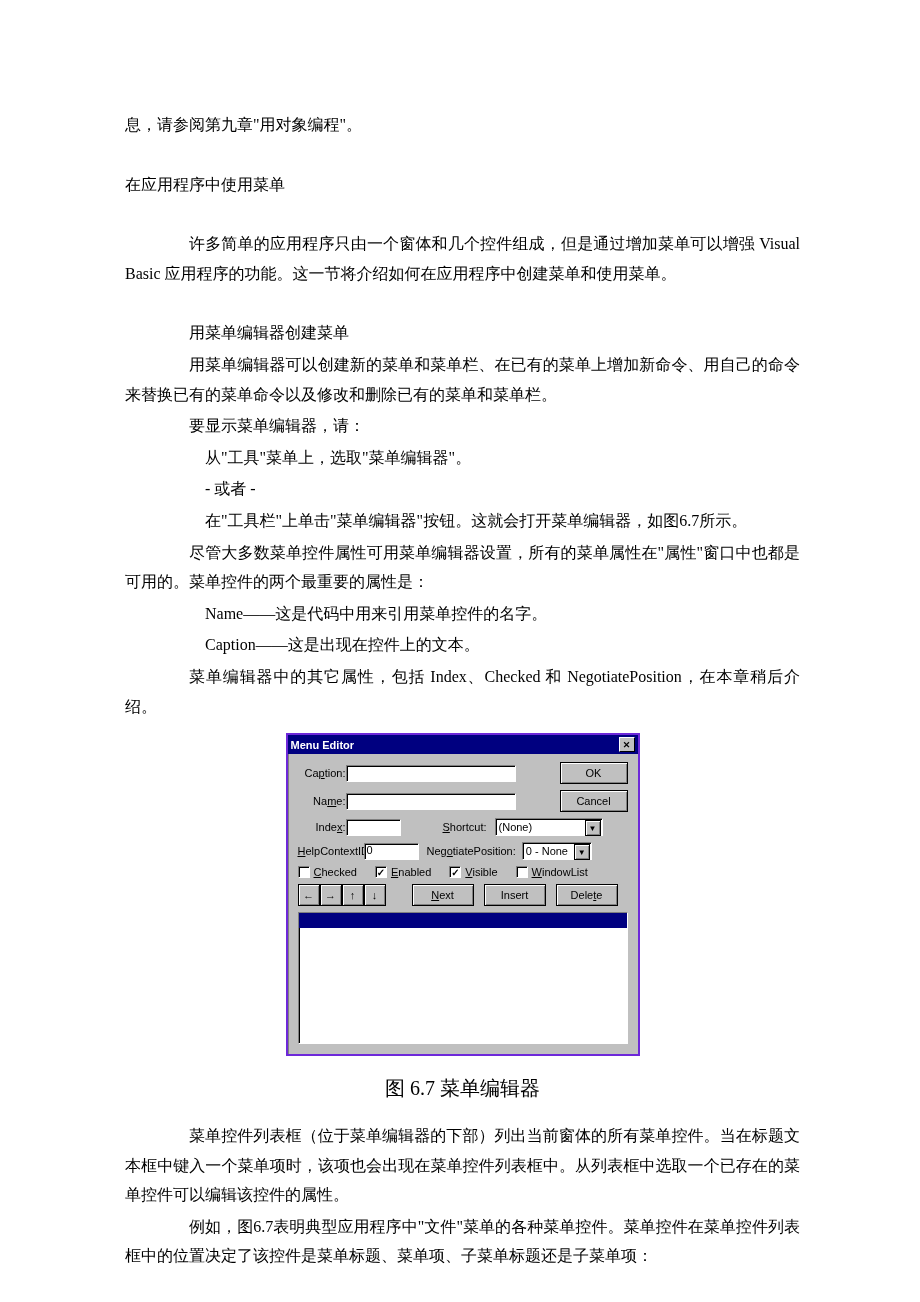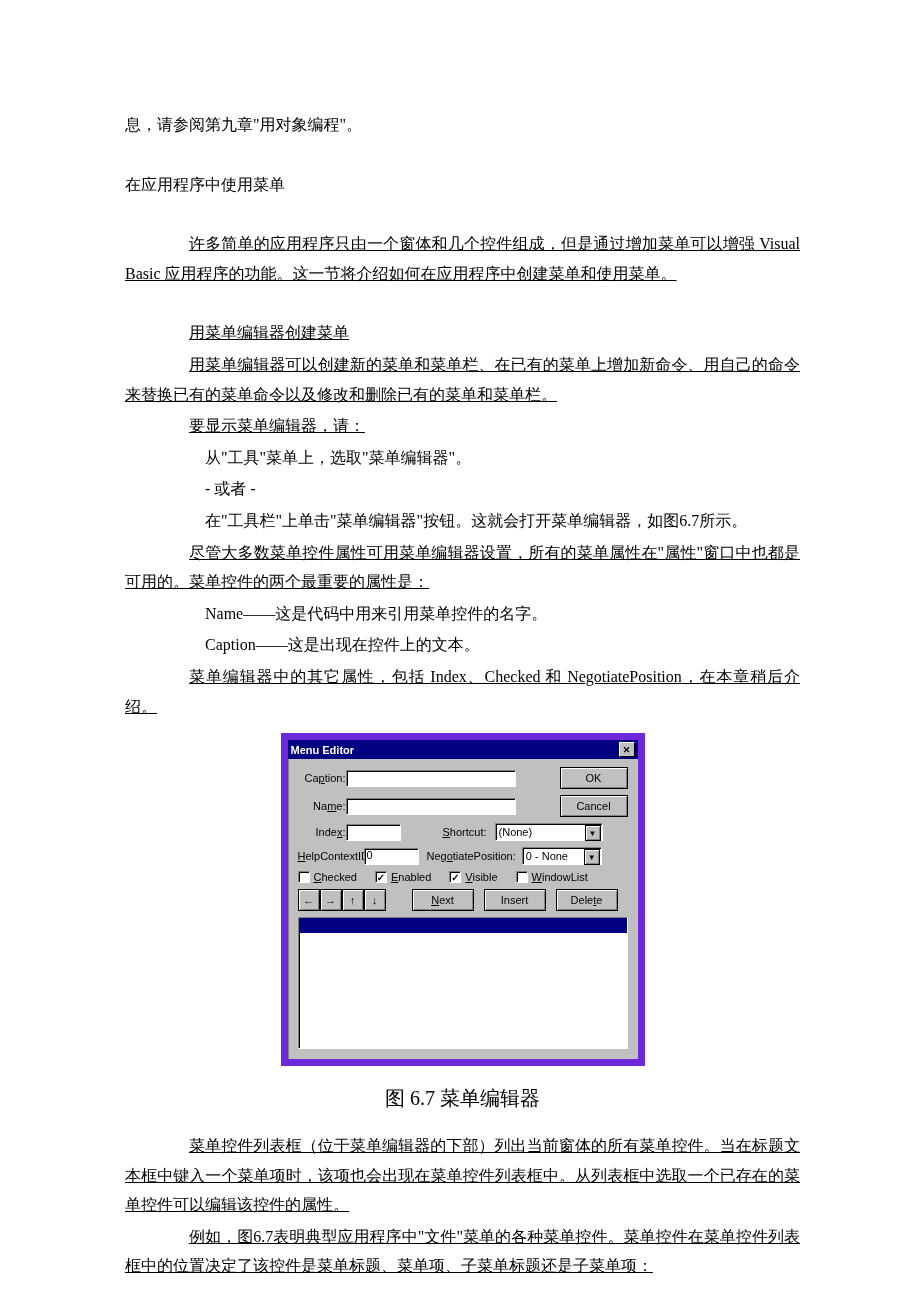"许多简单的应用程序只由一个窗体和几个控件组成，但是通过增加菜单可以增强" .indent2 { text-decoration: underline -> none }
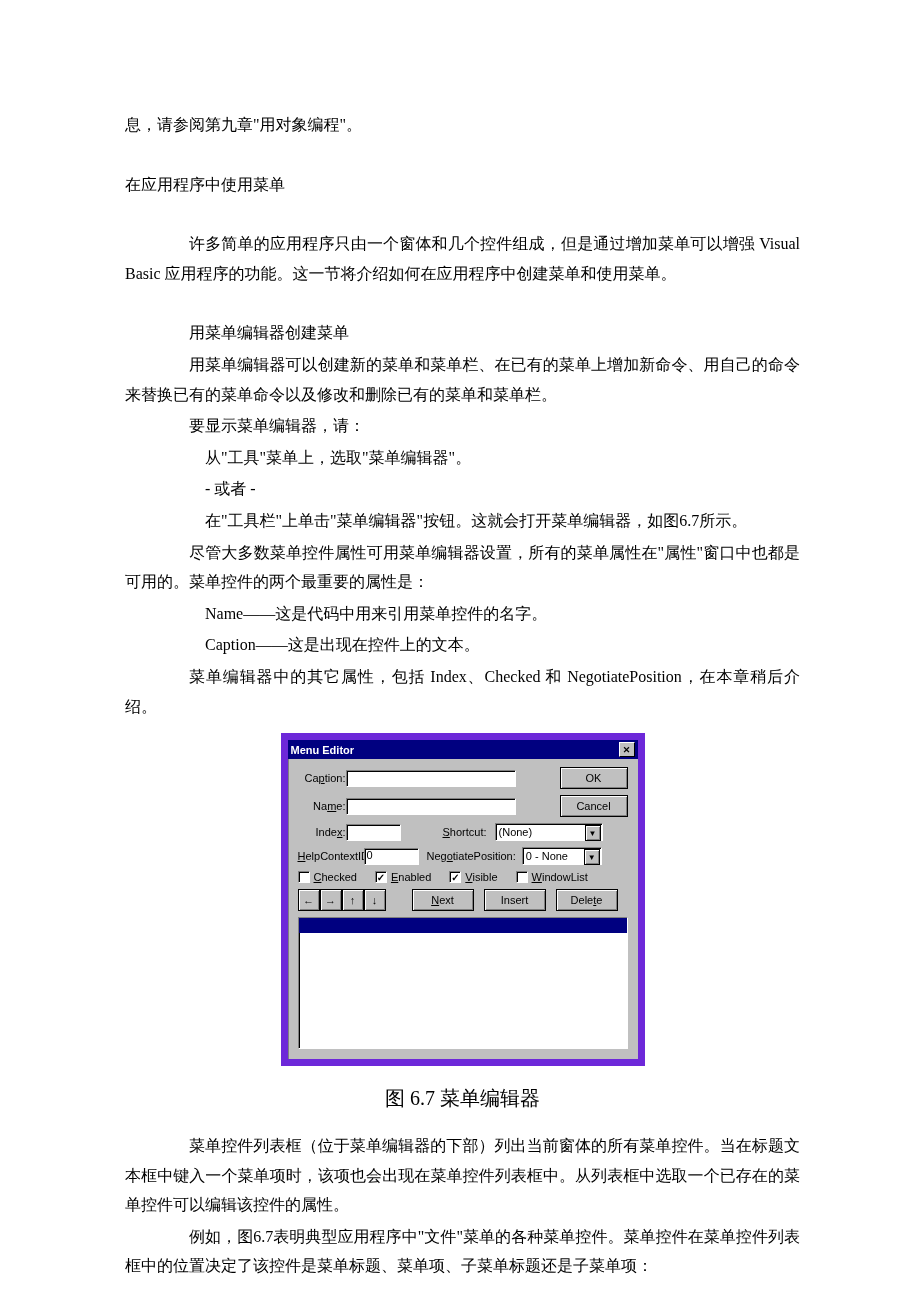"Menu Editor" .menu-editor { border: 7px solid #6d28d9 -> 2px solid #6d28d9 }
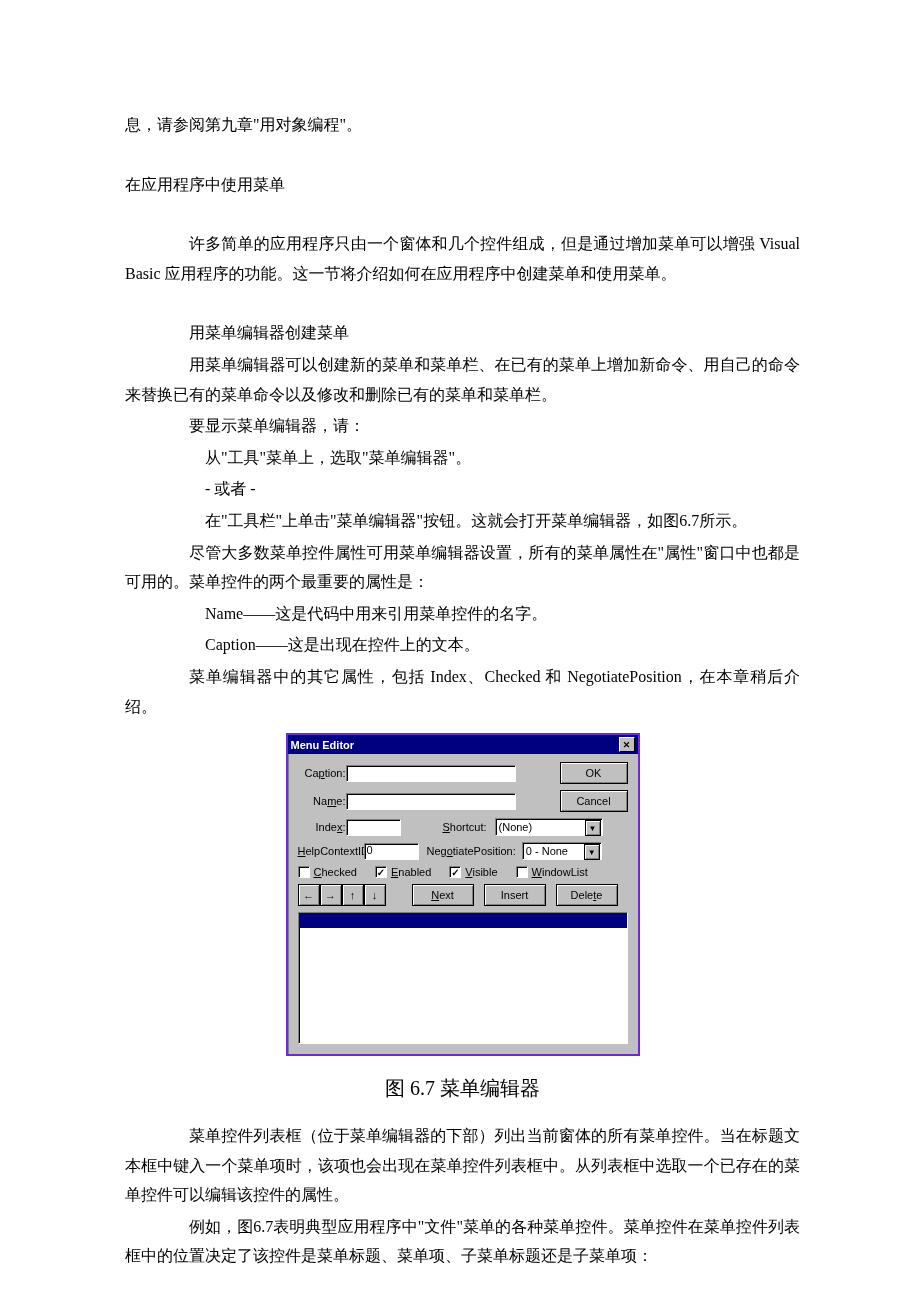"0 - None" div.select { width: 80px -> 70px }
